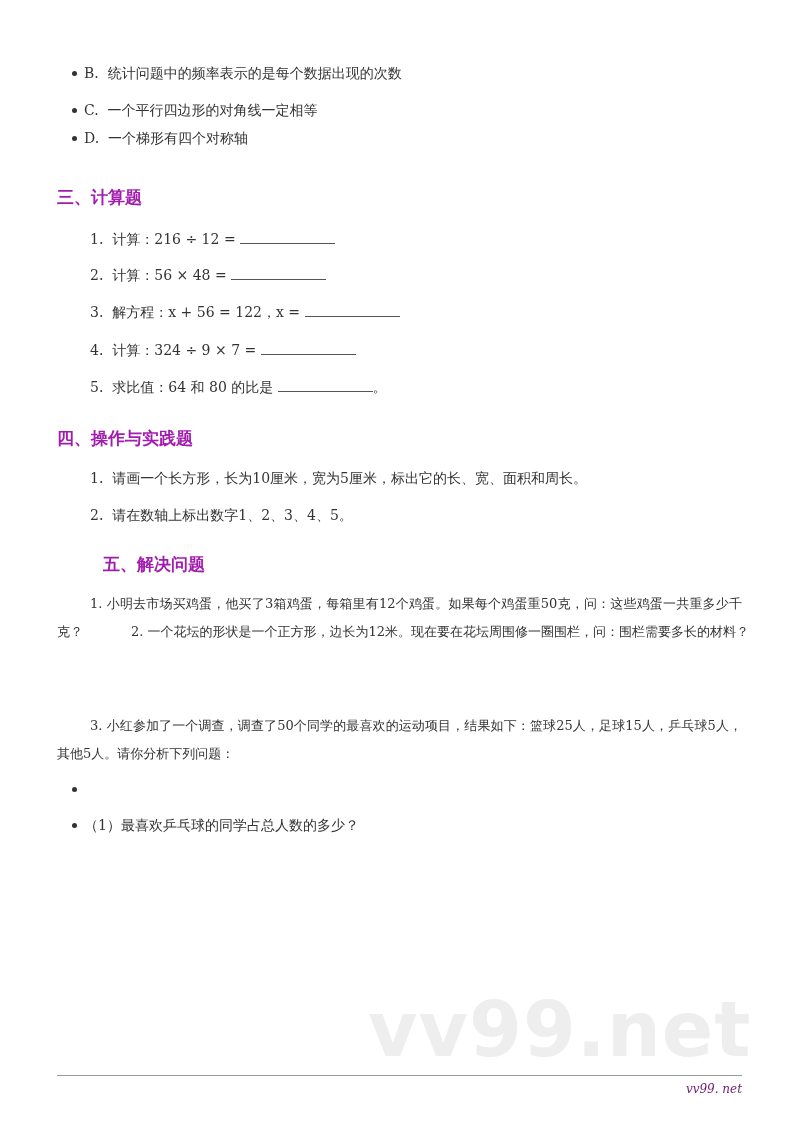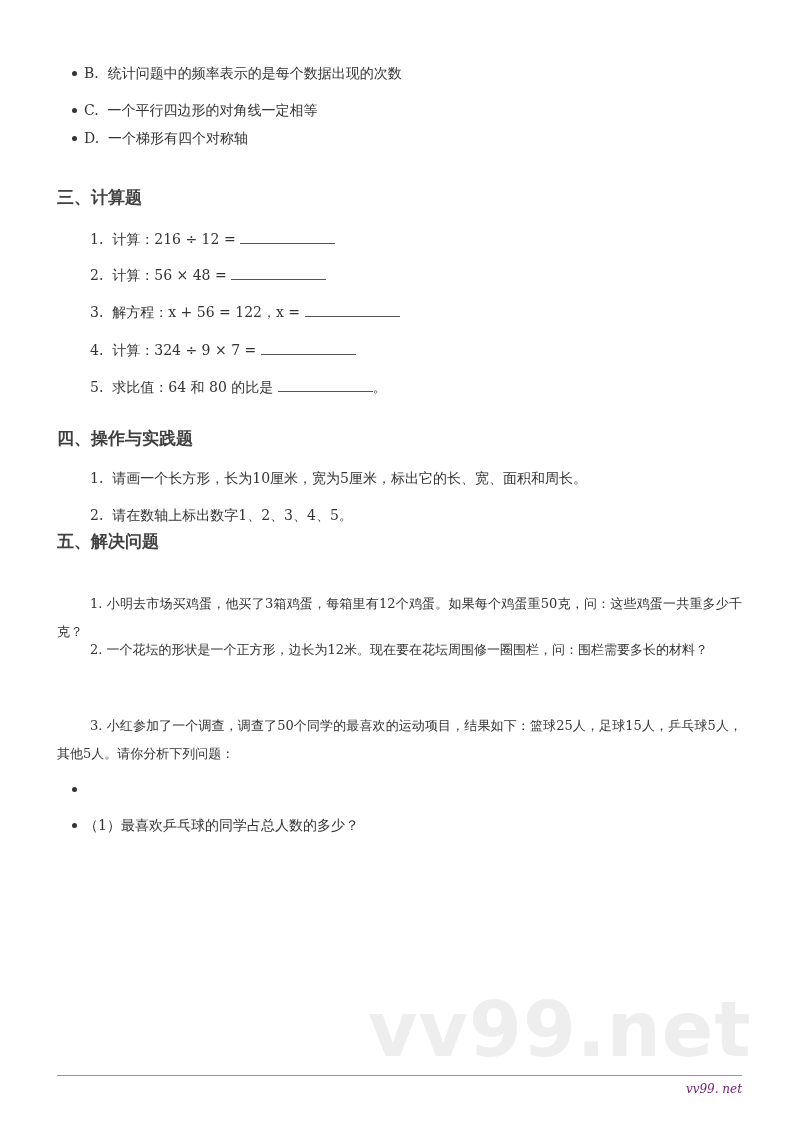"三、计算题" .heading { color: #404040 -> #a21caf }
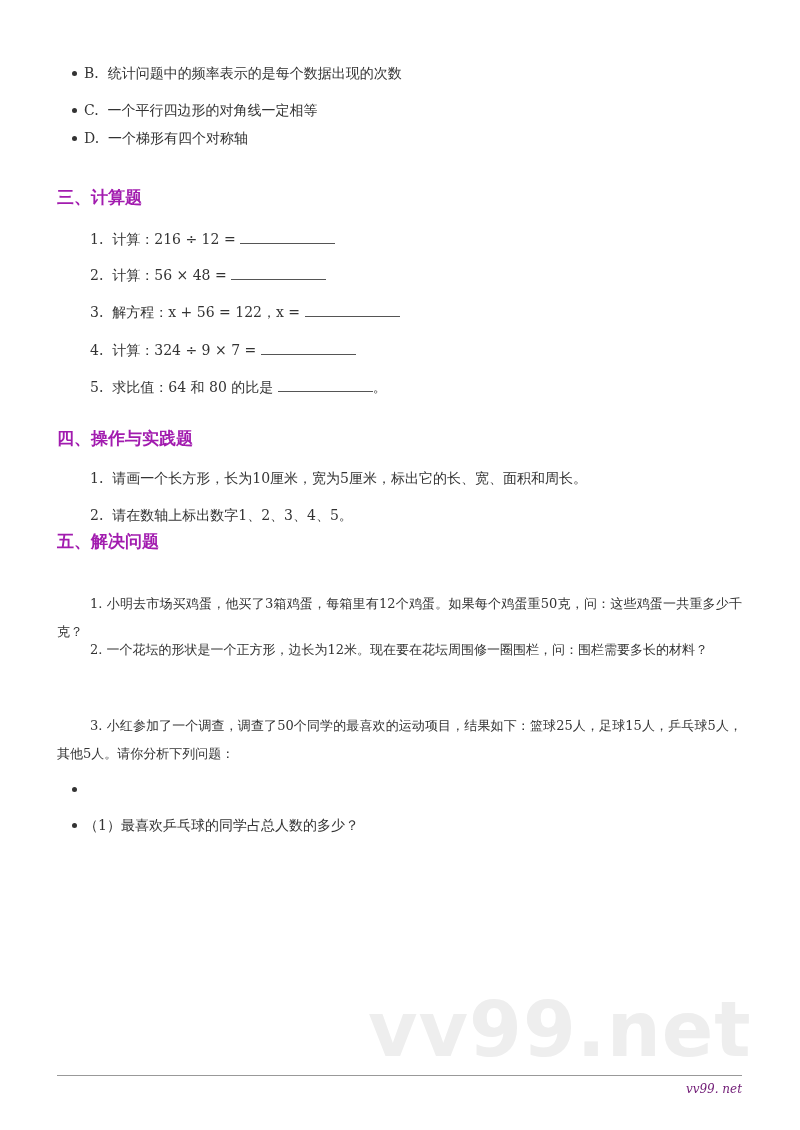"五、解决问题" div.heading { margin-left: none -> 46px; top: 530px -> 553px }
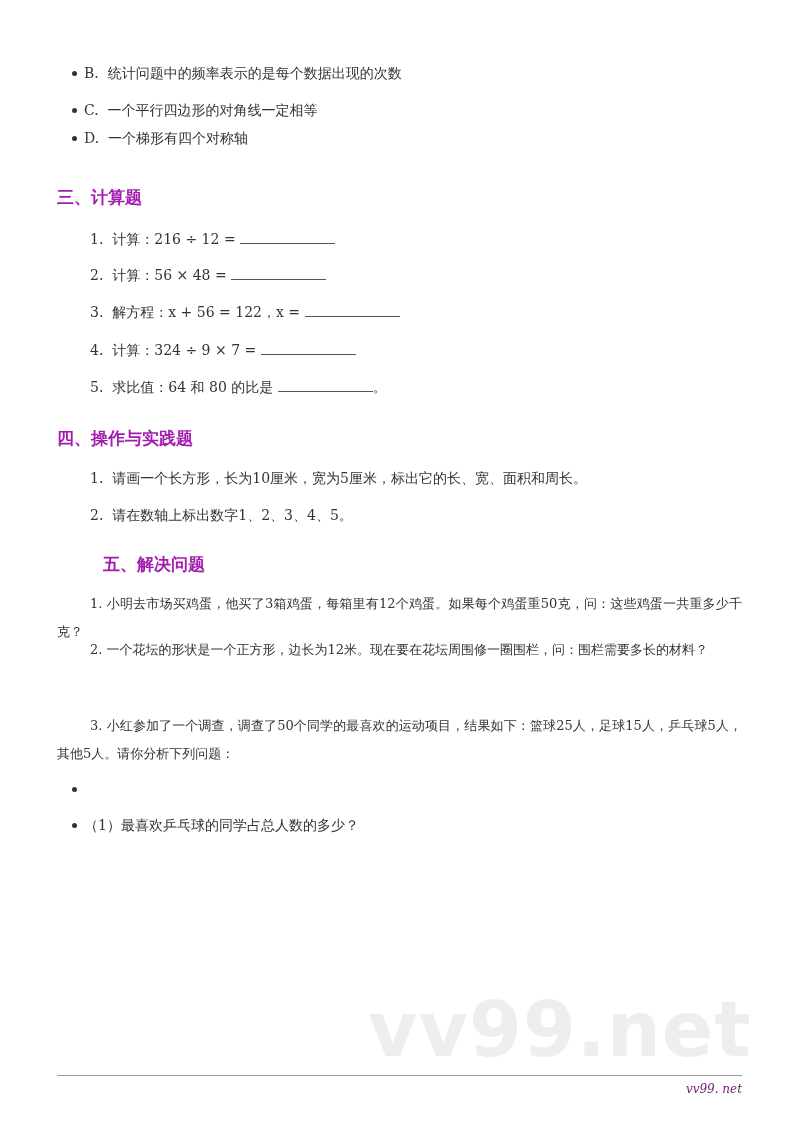"2. 一个花坛的形状是一个正方形，边长为12米。现在要在花坛周围修一圈围栏，问：围栏需要多长的材料？" div.para { margin-left: none -> 41px; top: 636px -> 618px }
